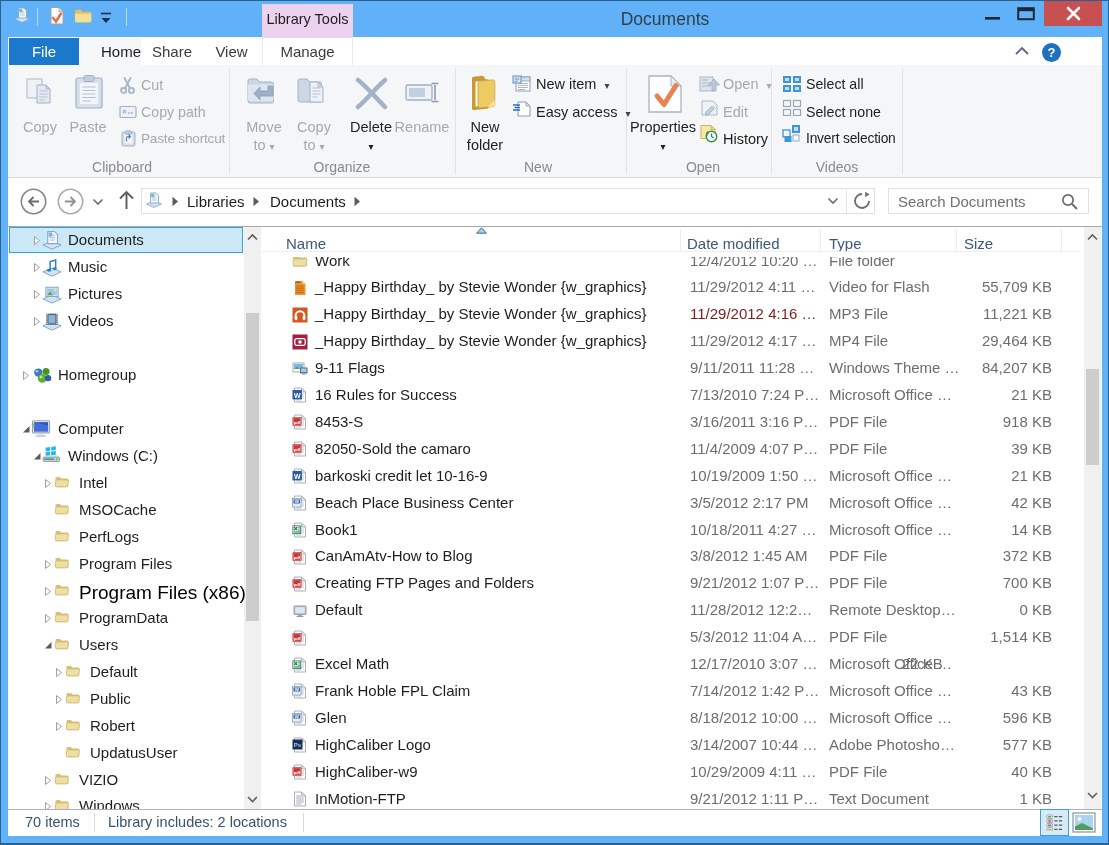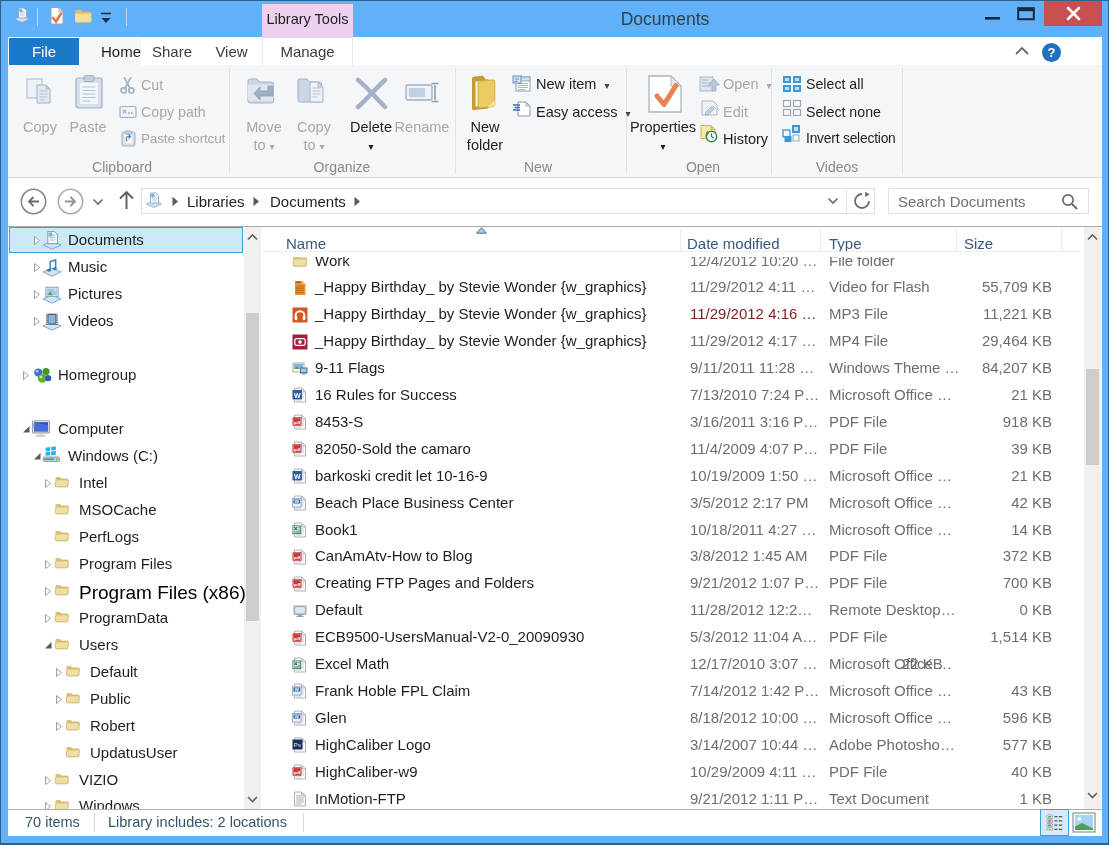"ECB9500-UsersManual-V2-0_20090930" div.txt { html: <div>ECB9500-UsersManual-V2-0_20090930</div> -> none }
